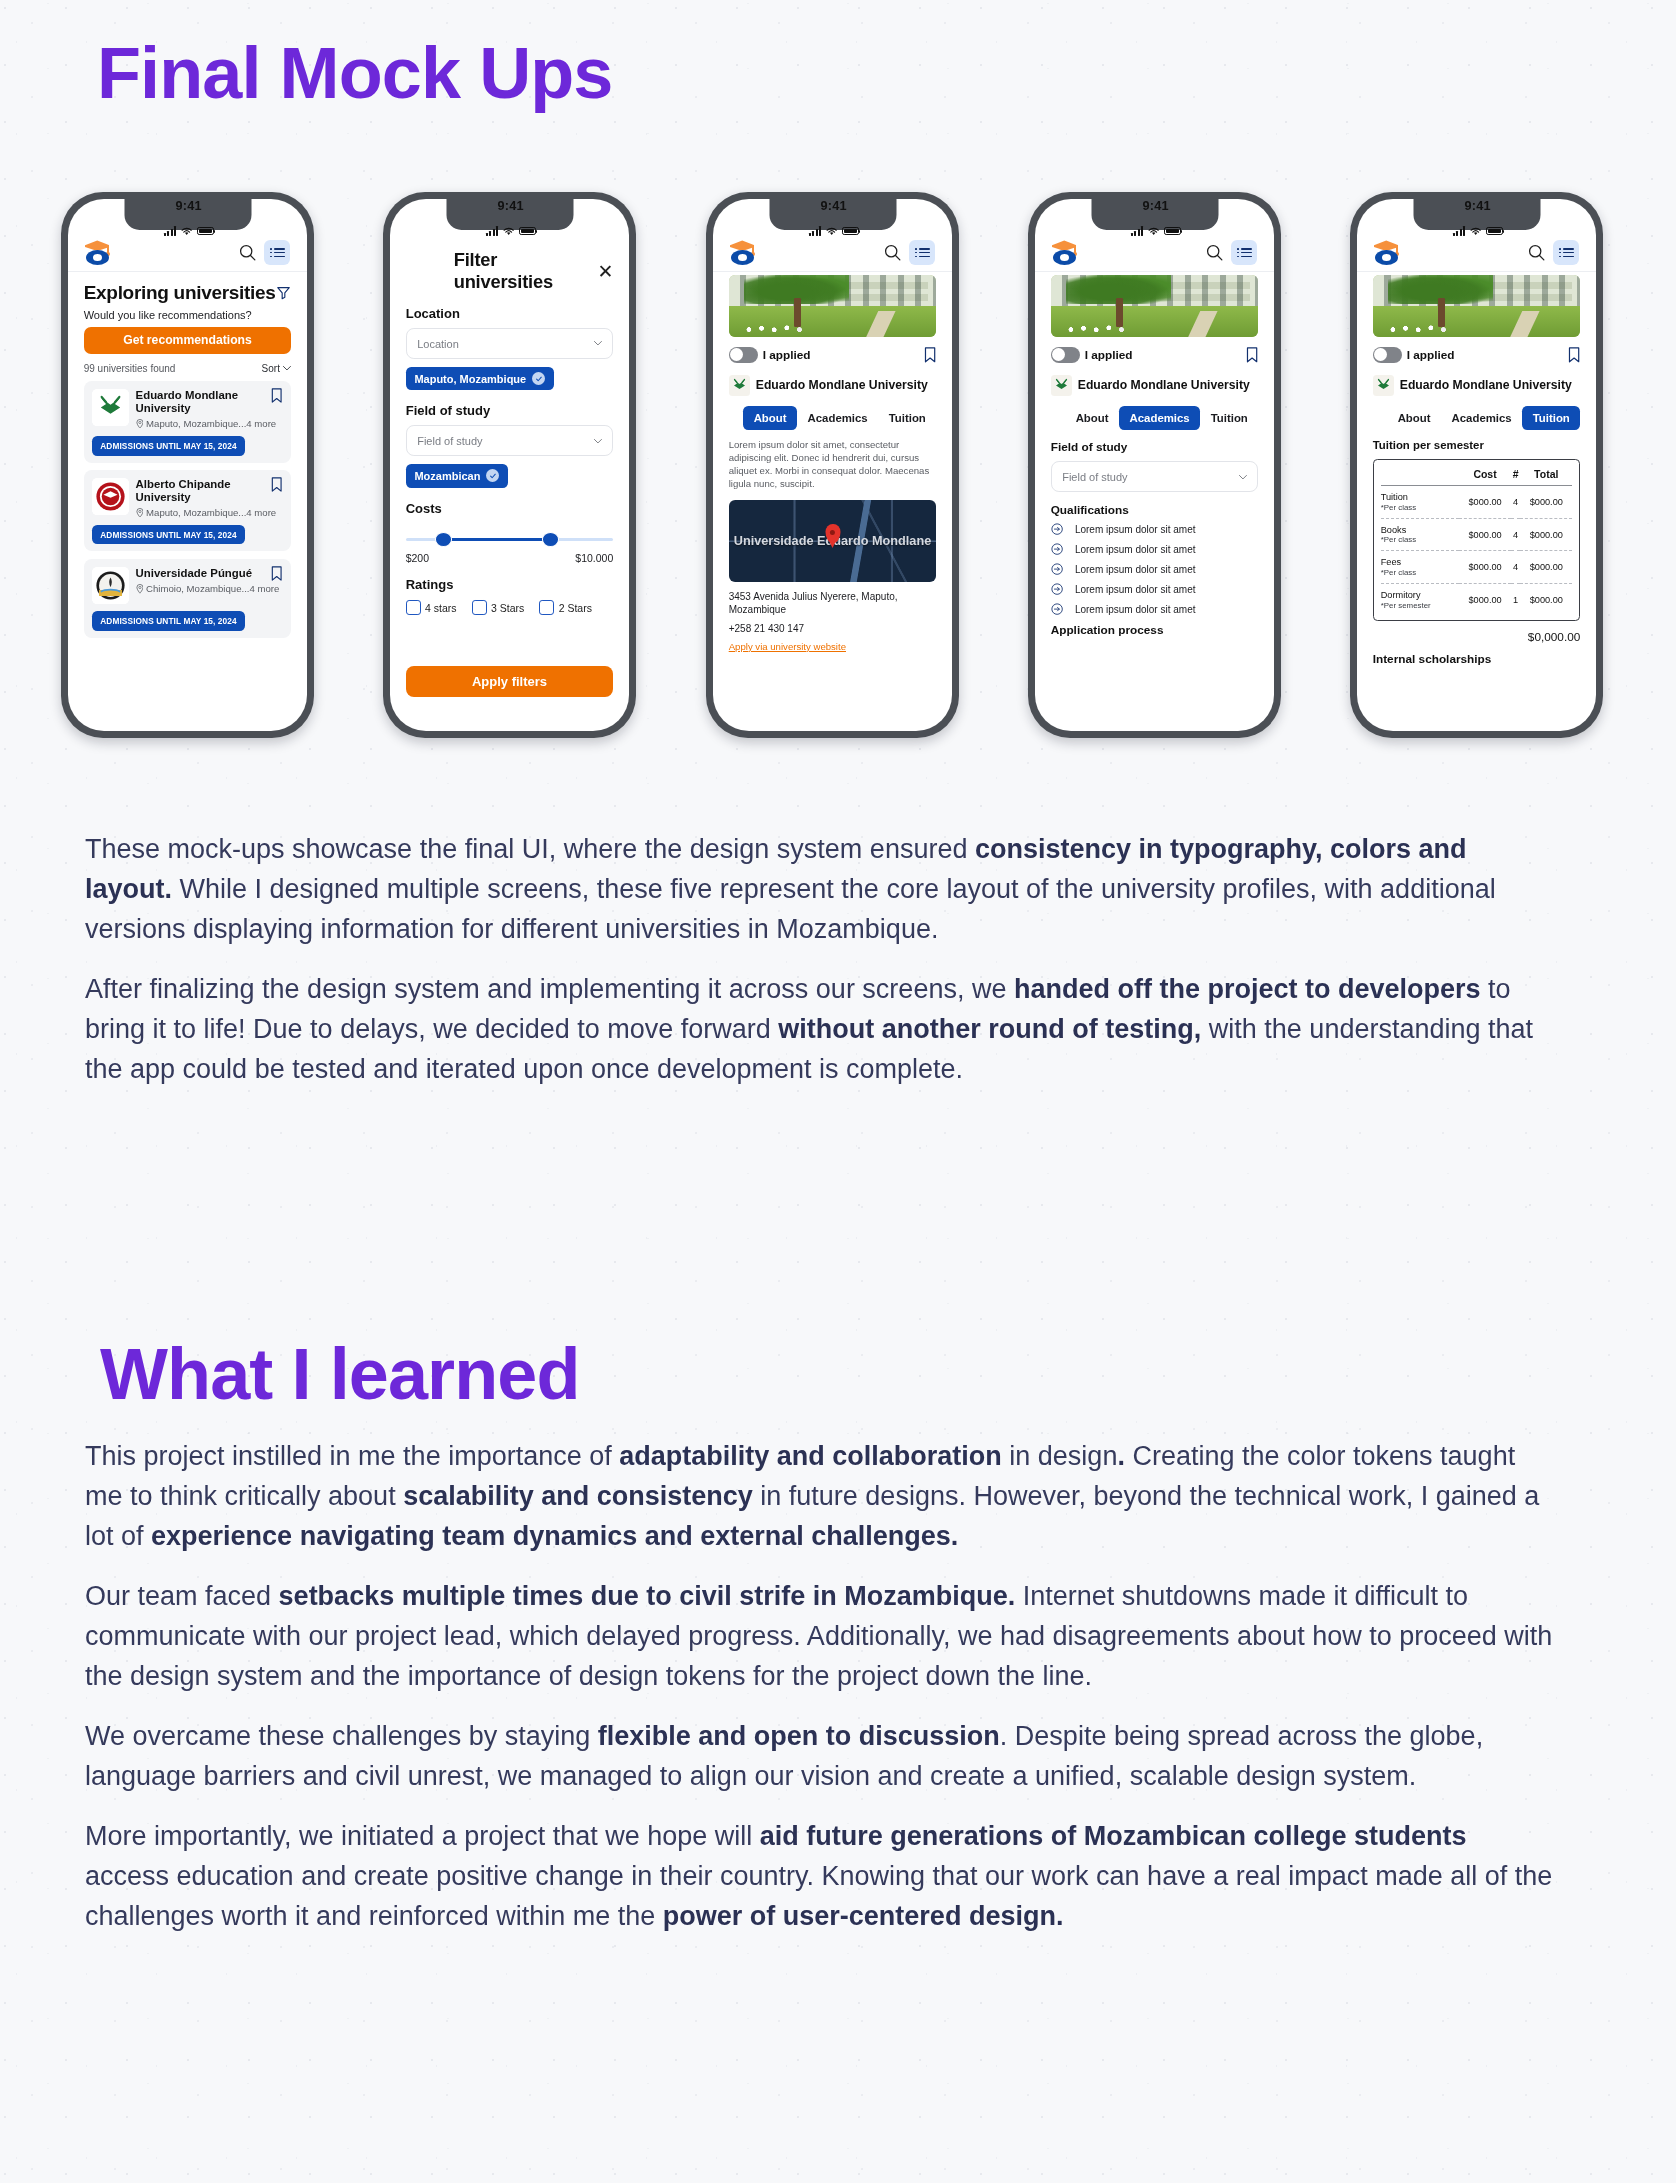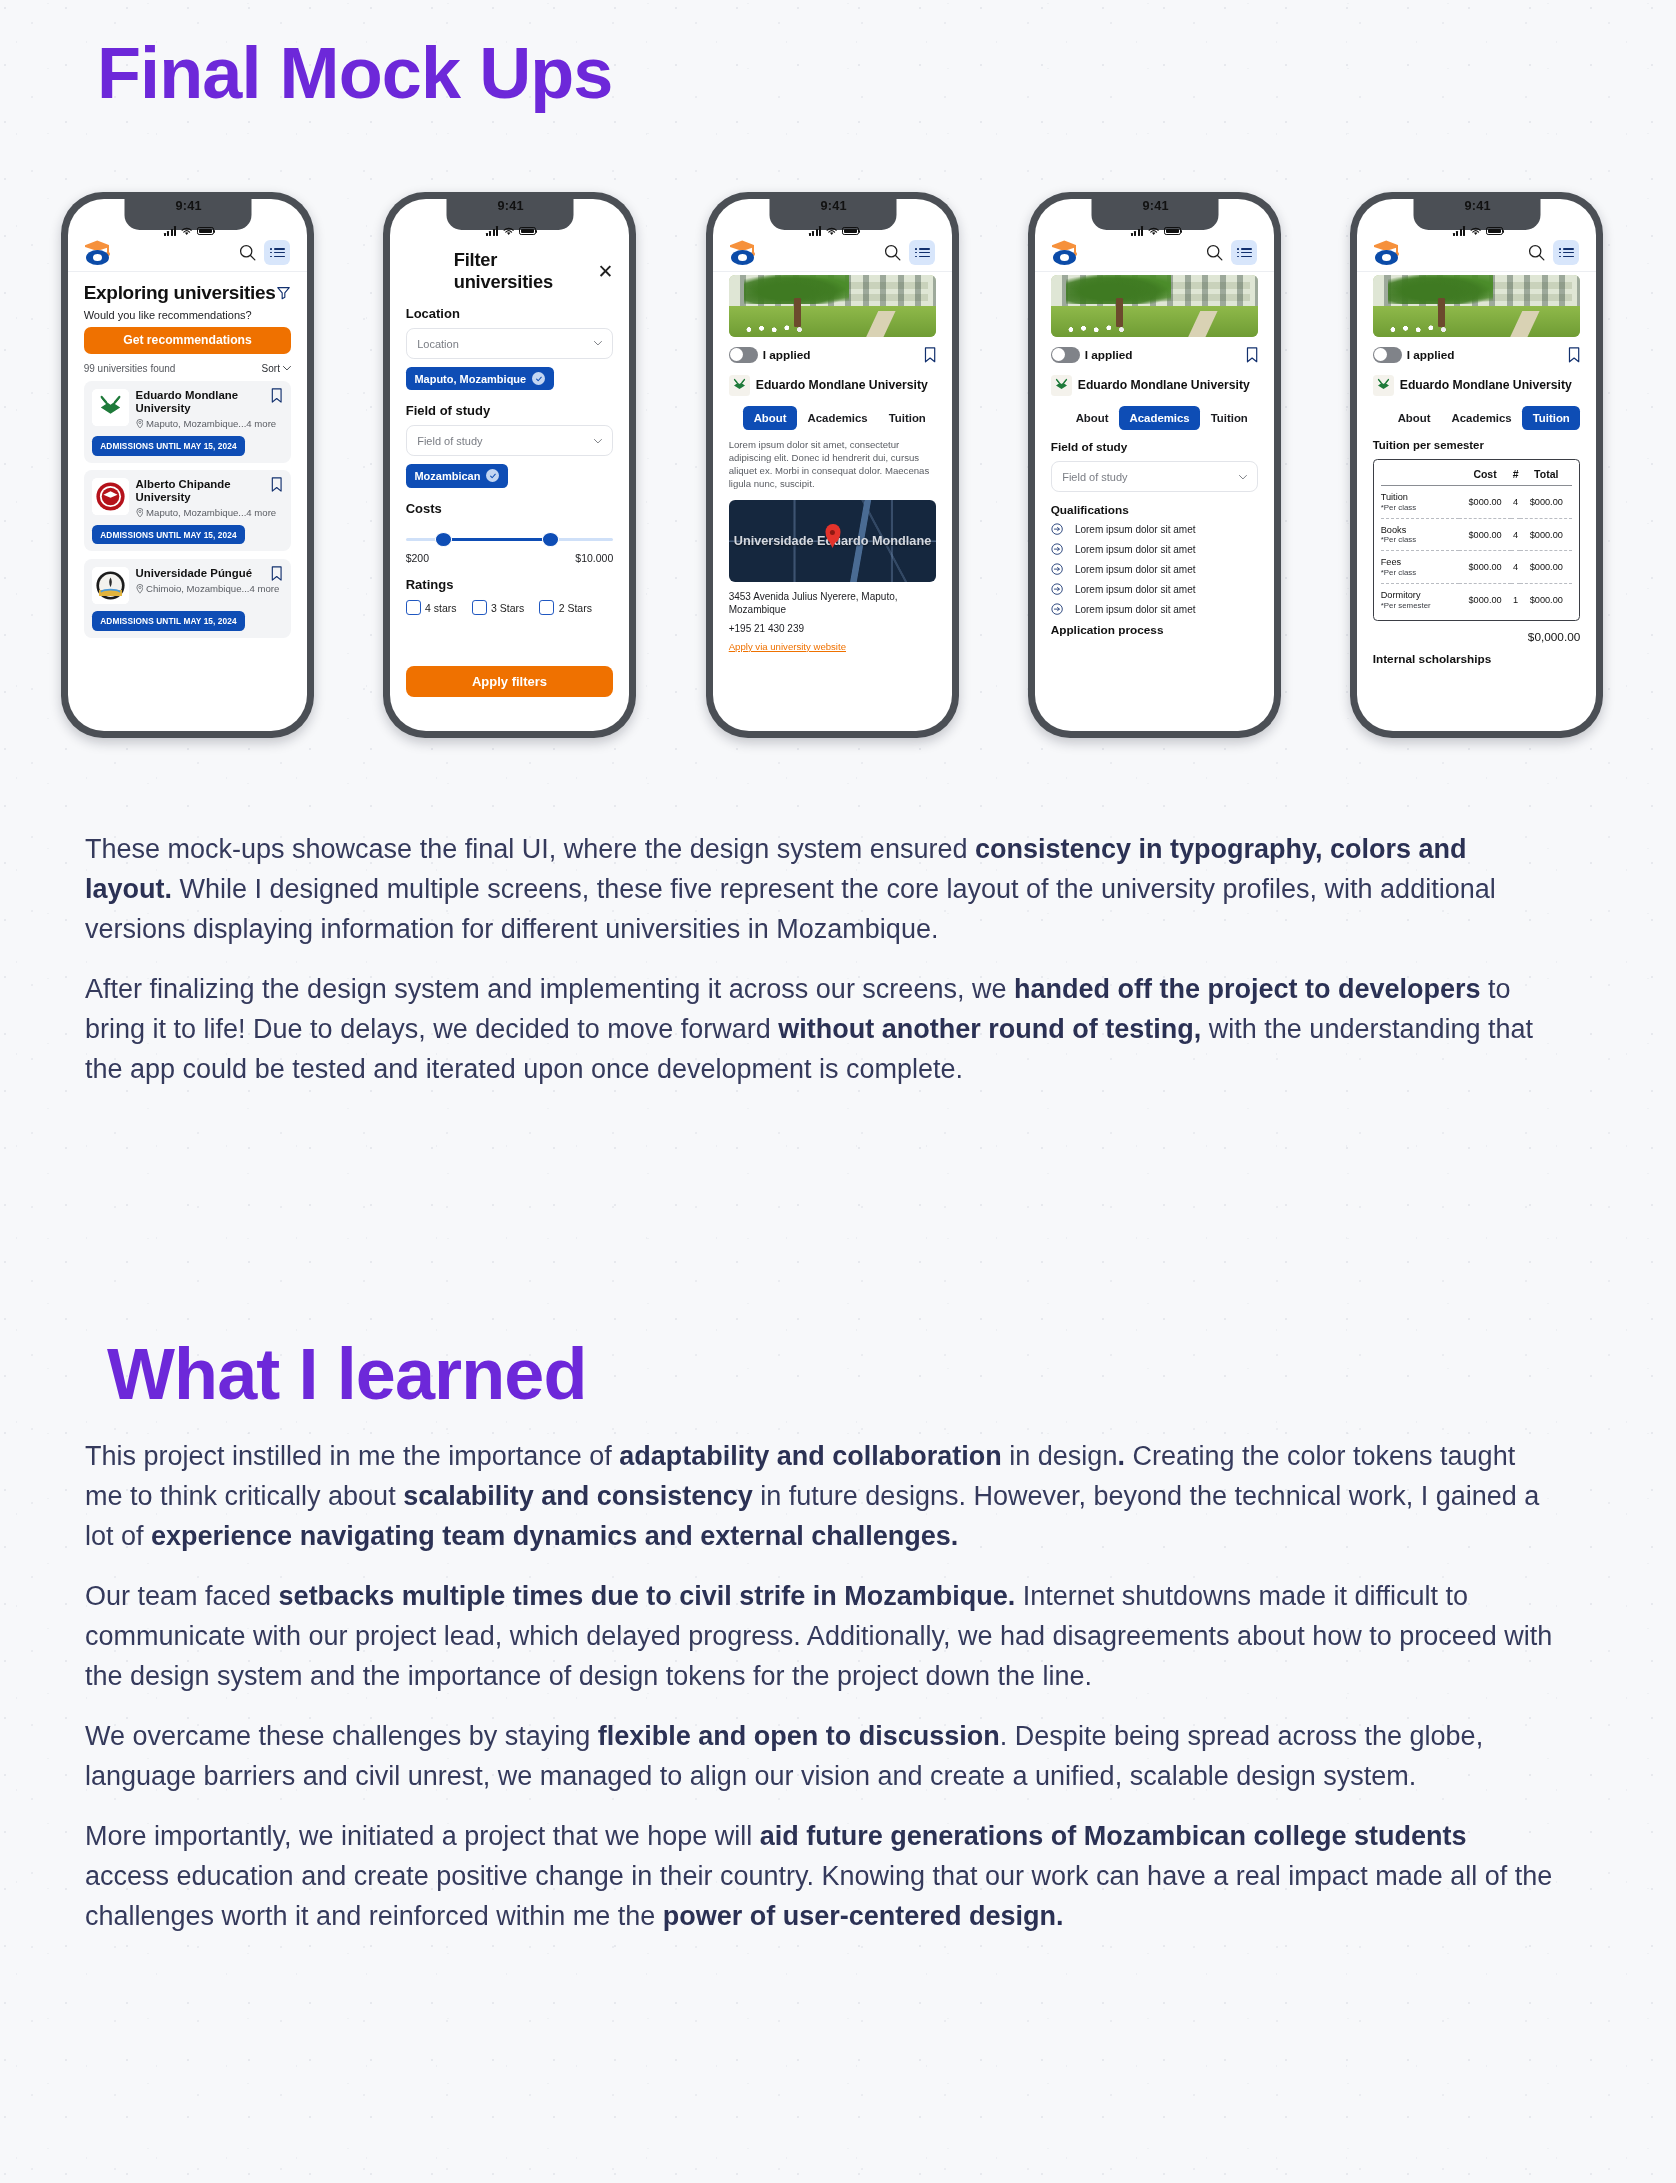"+195 21 430 239" div.phone-no { text: +195 21 430 239 -> +258 21 430 147 }
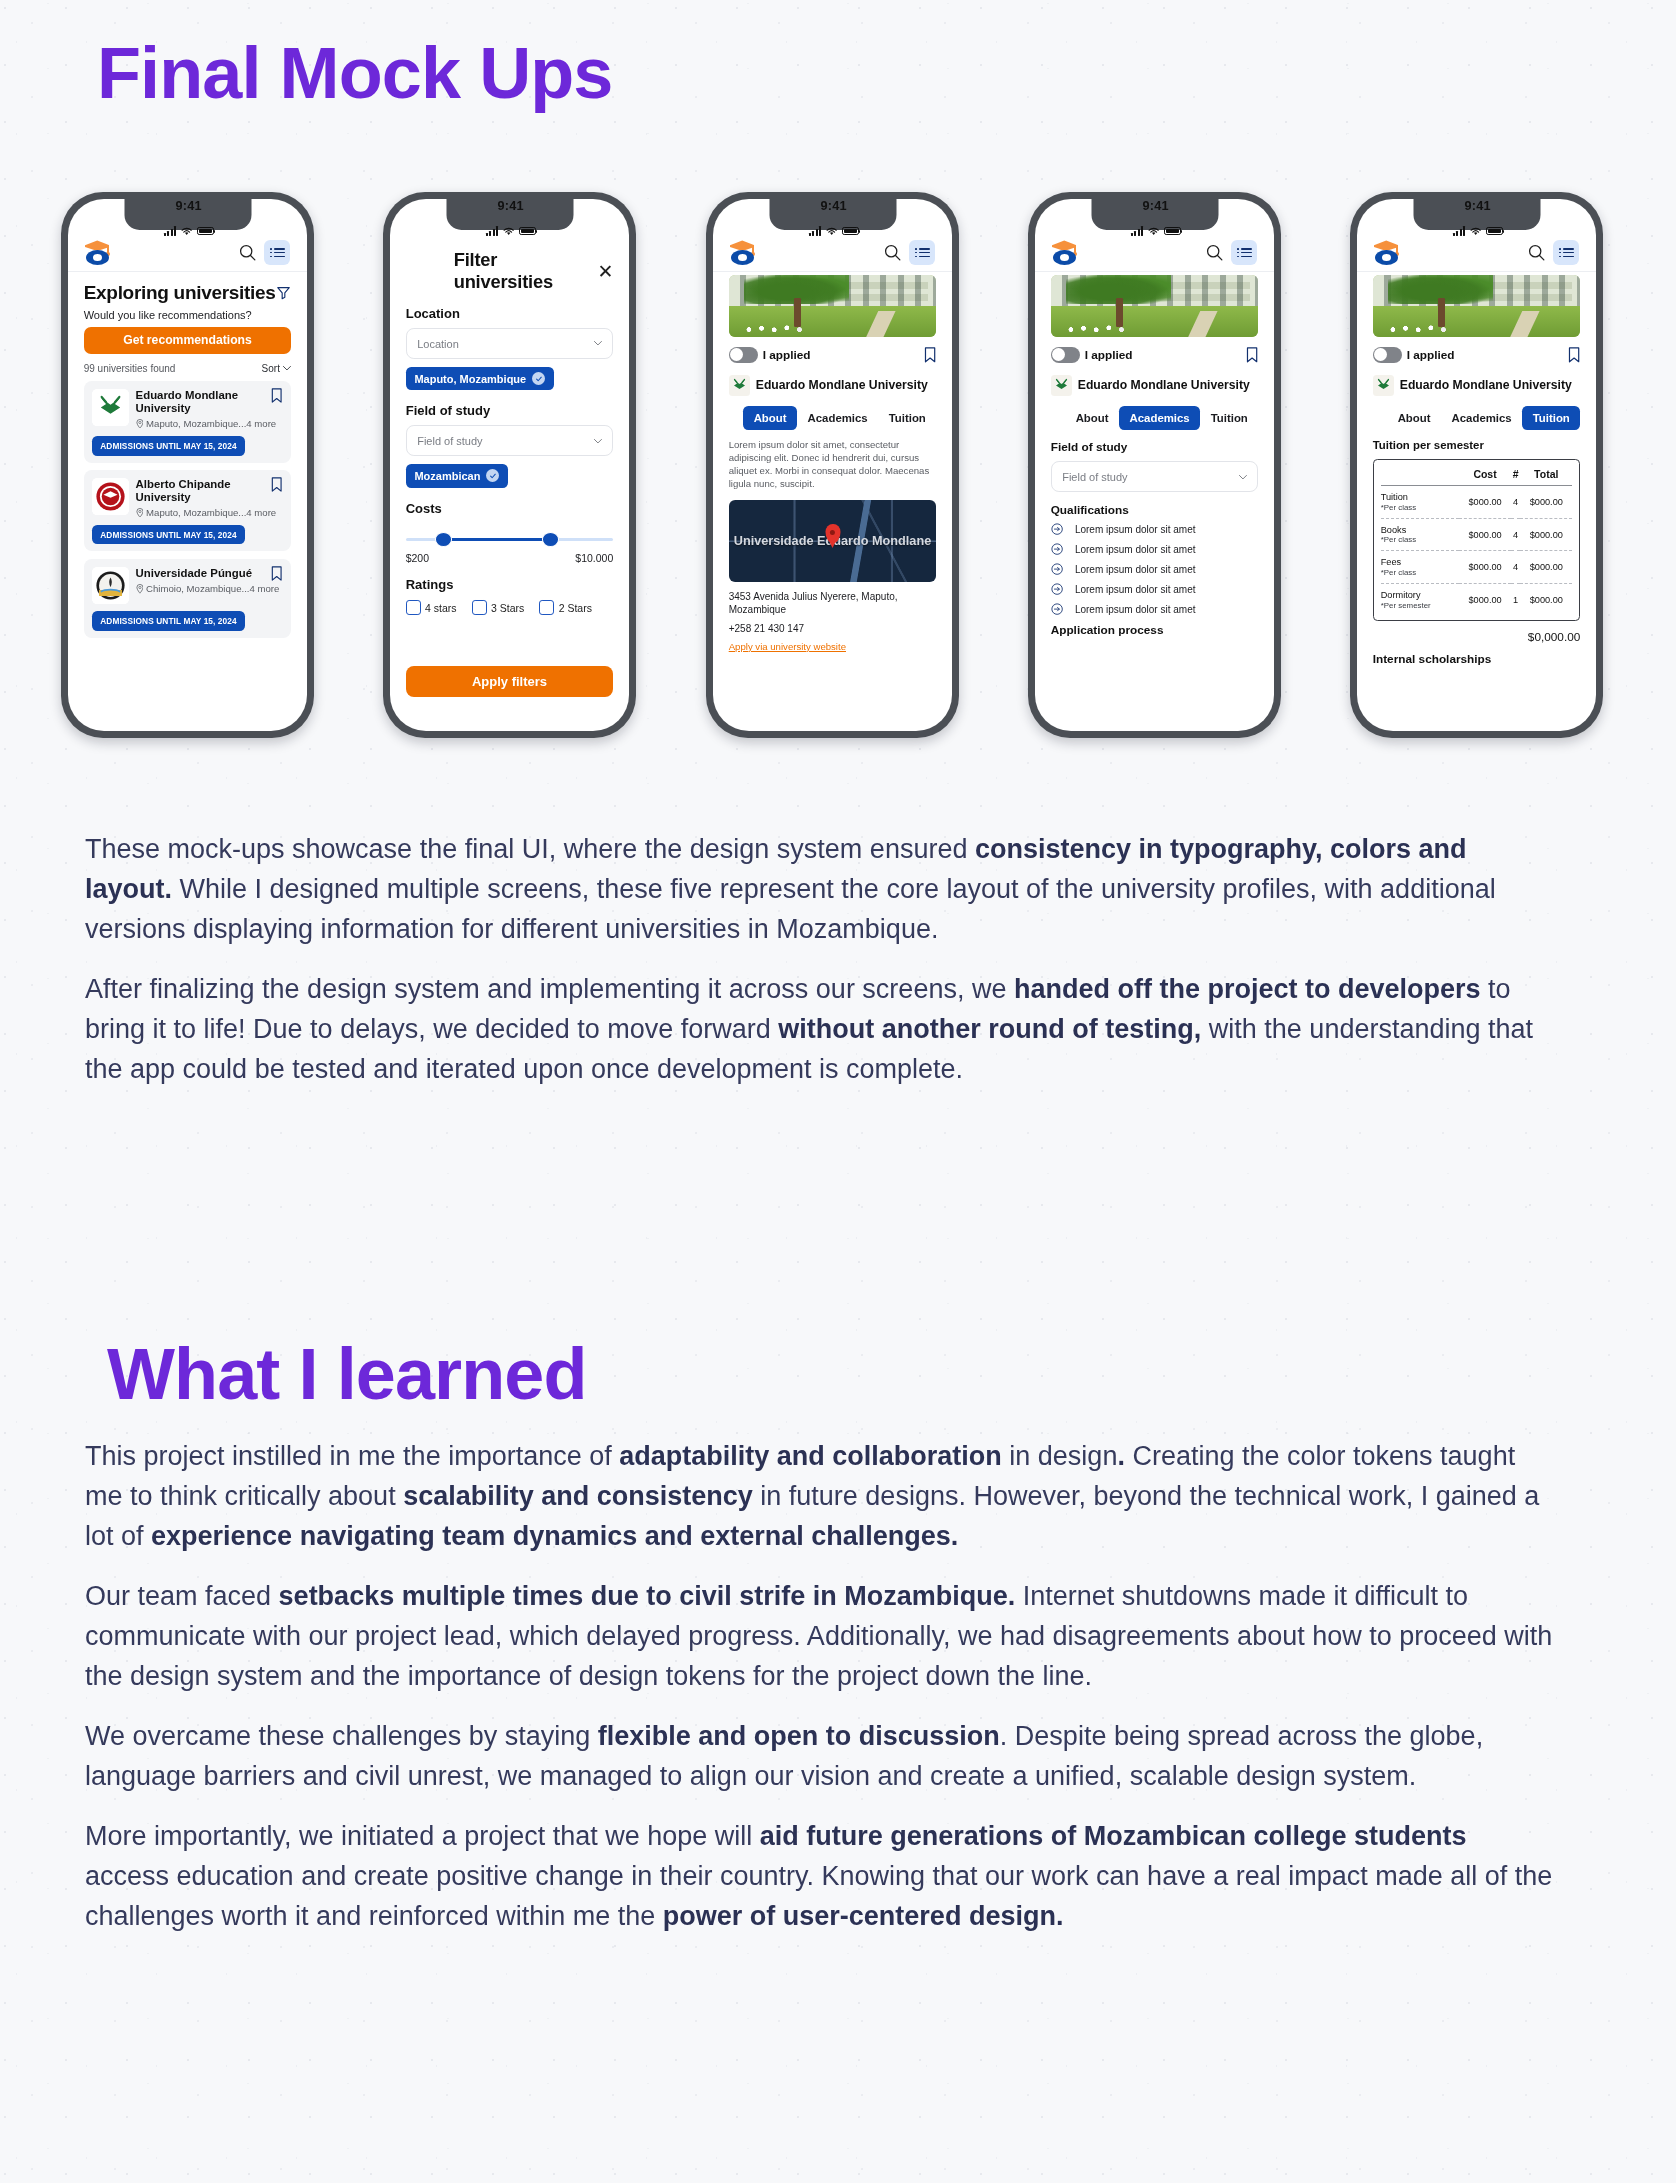"What I learned" #title-learned { left: 107px -> 100px }
